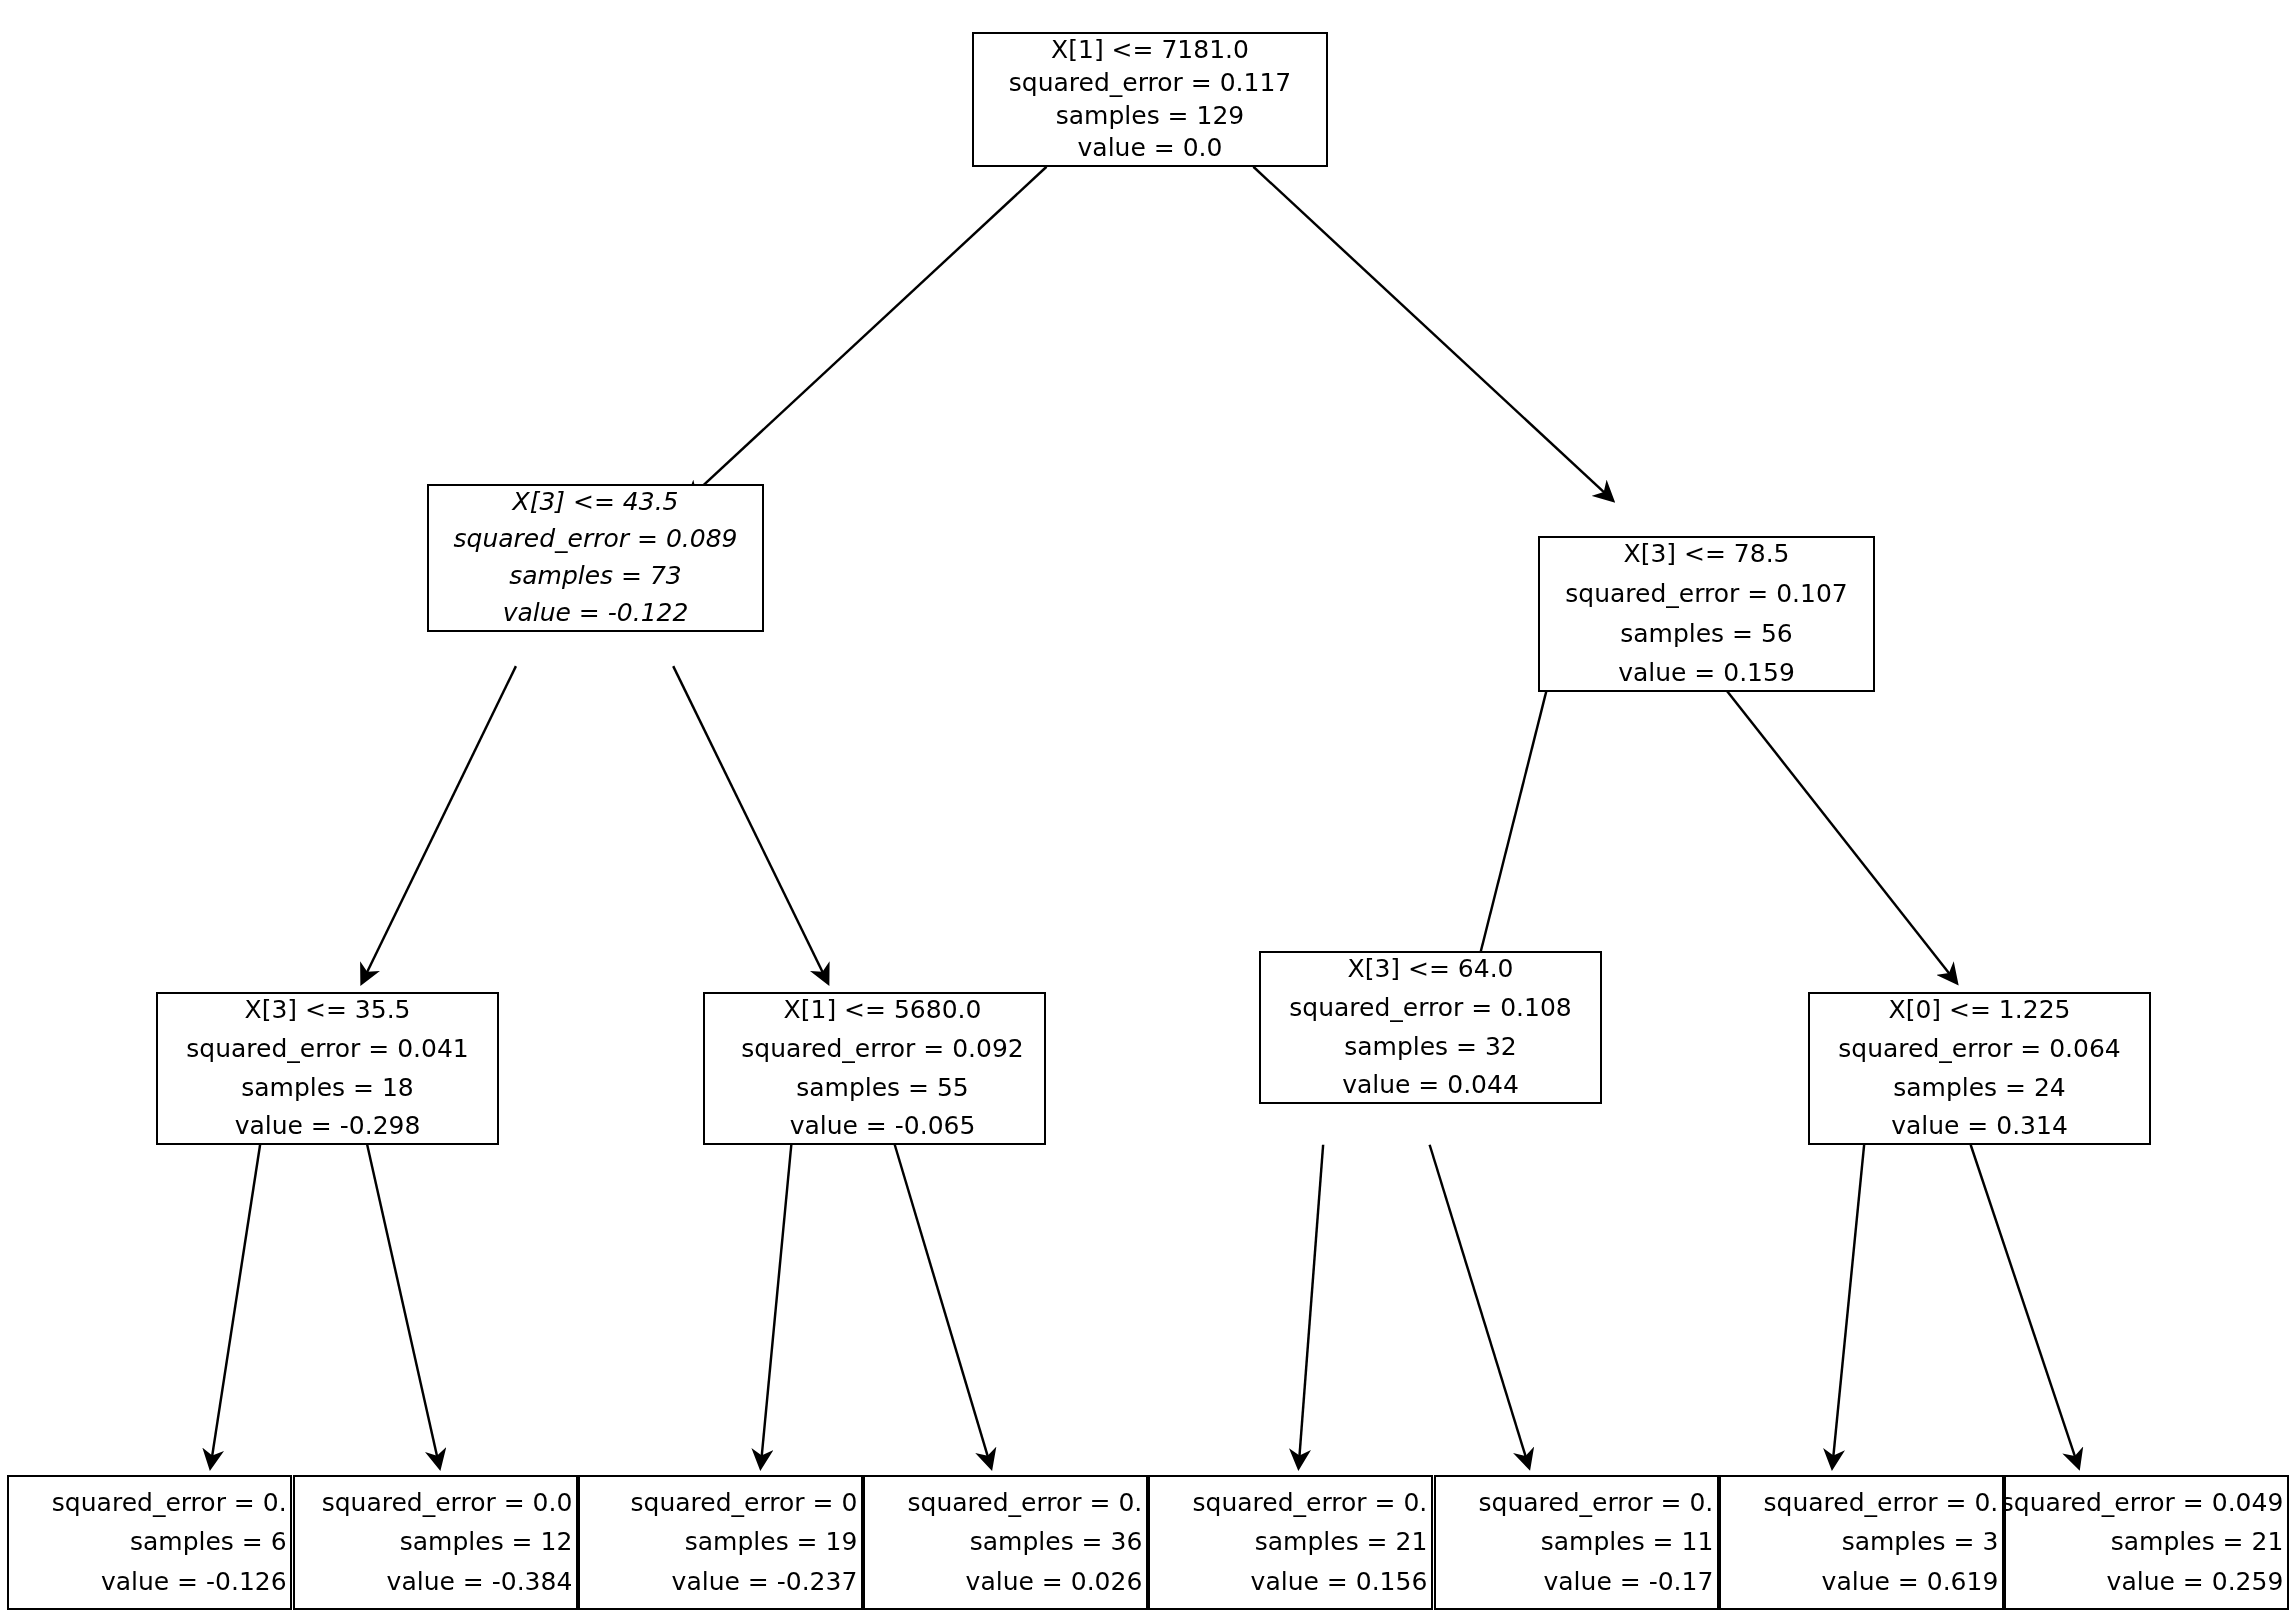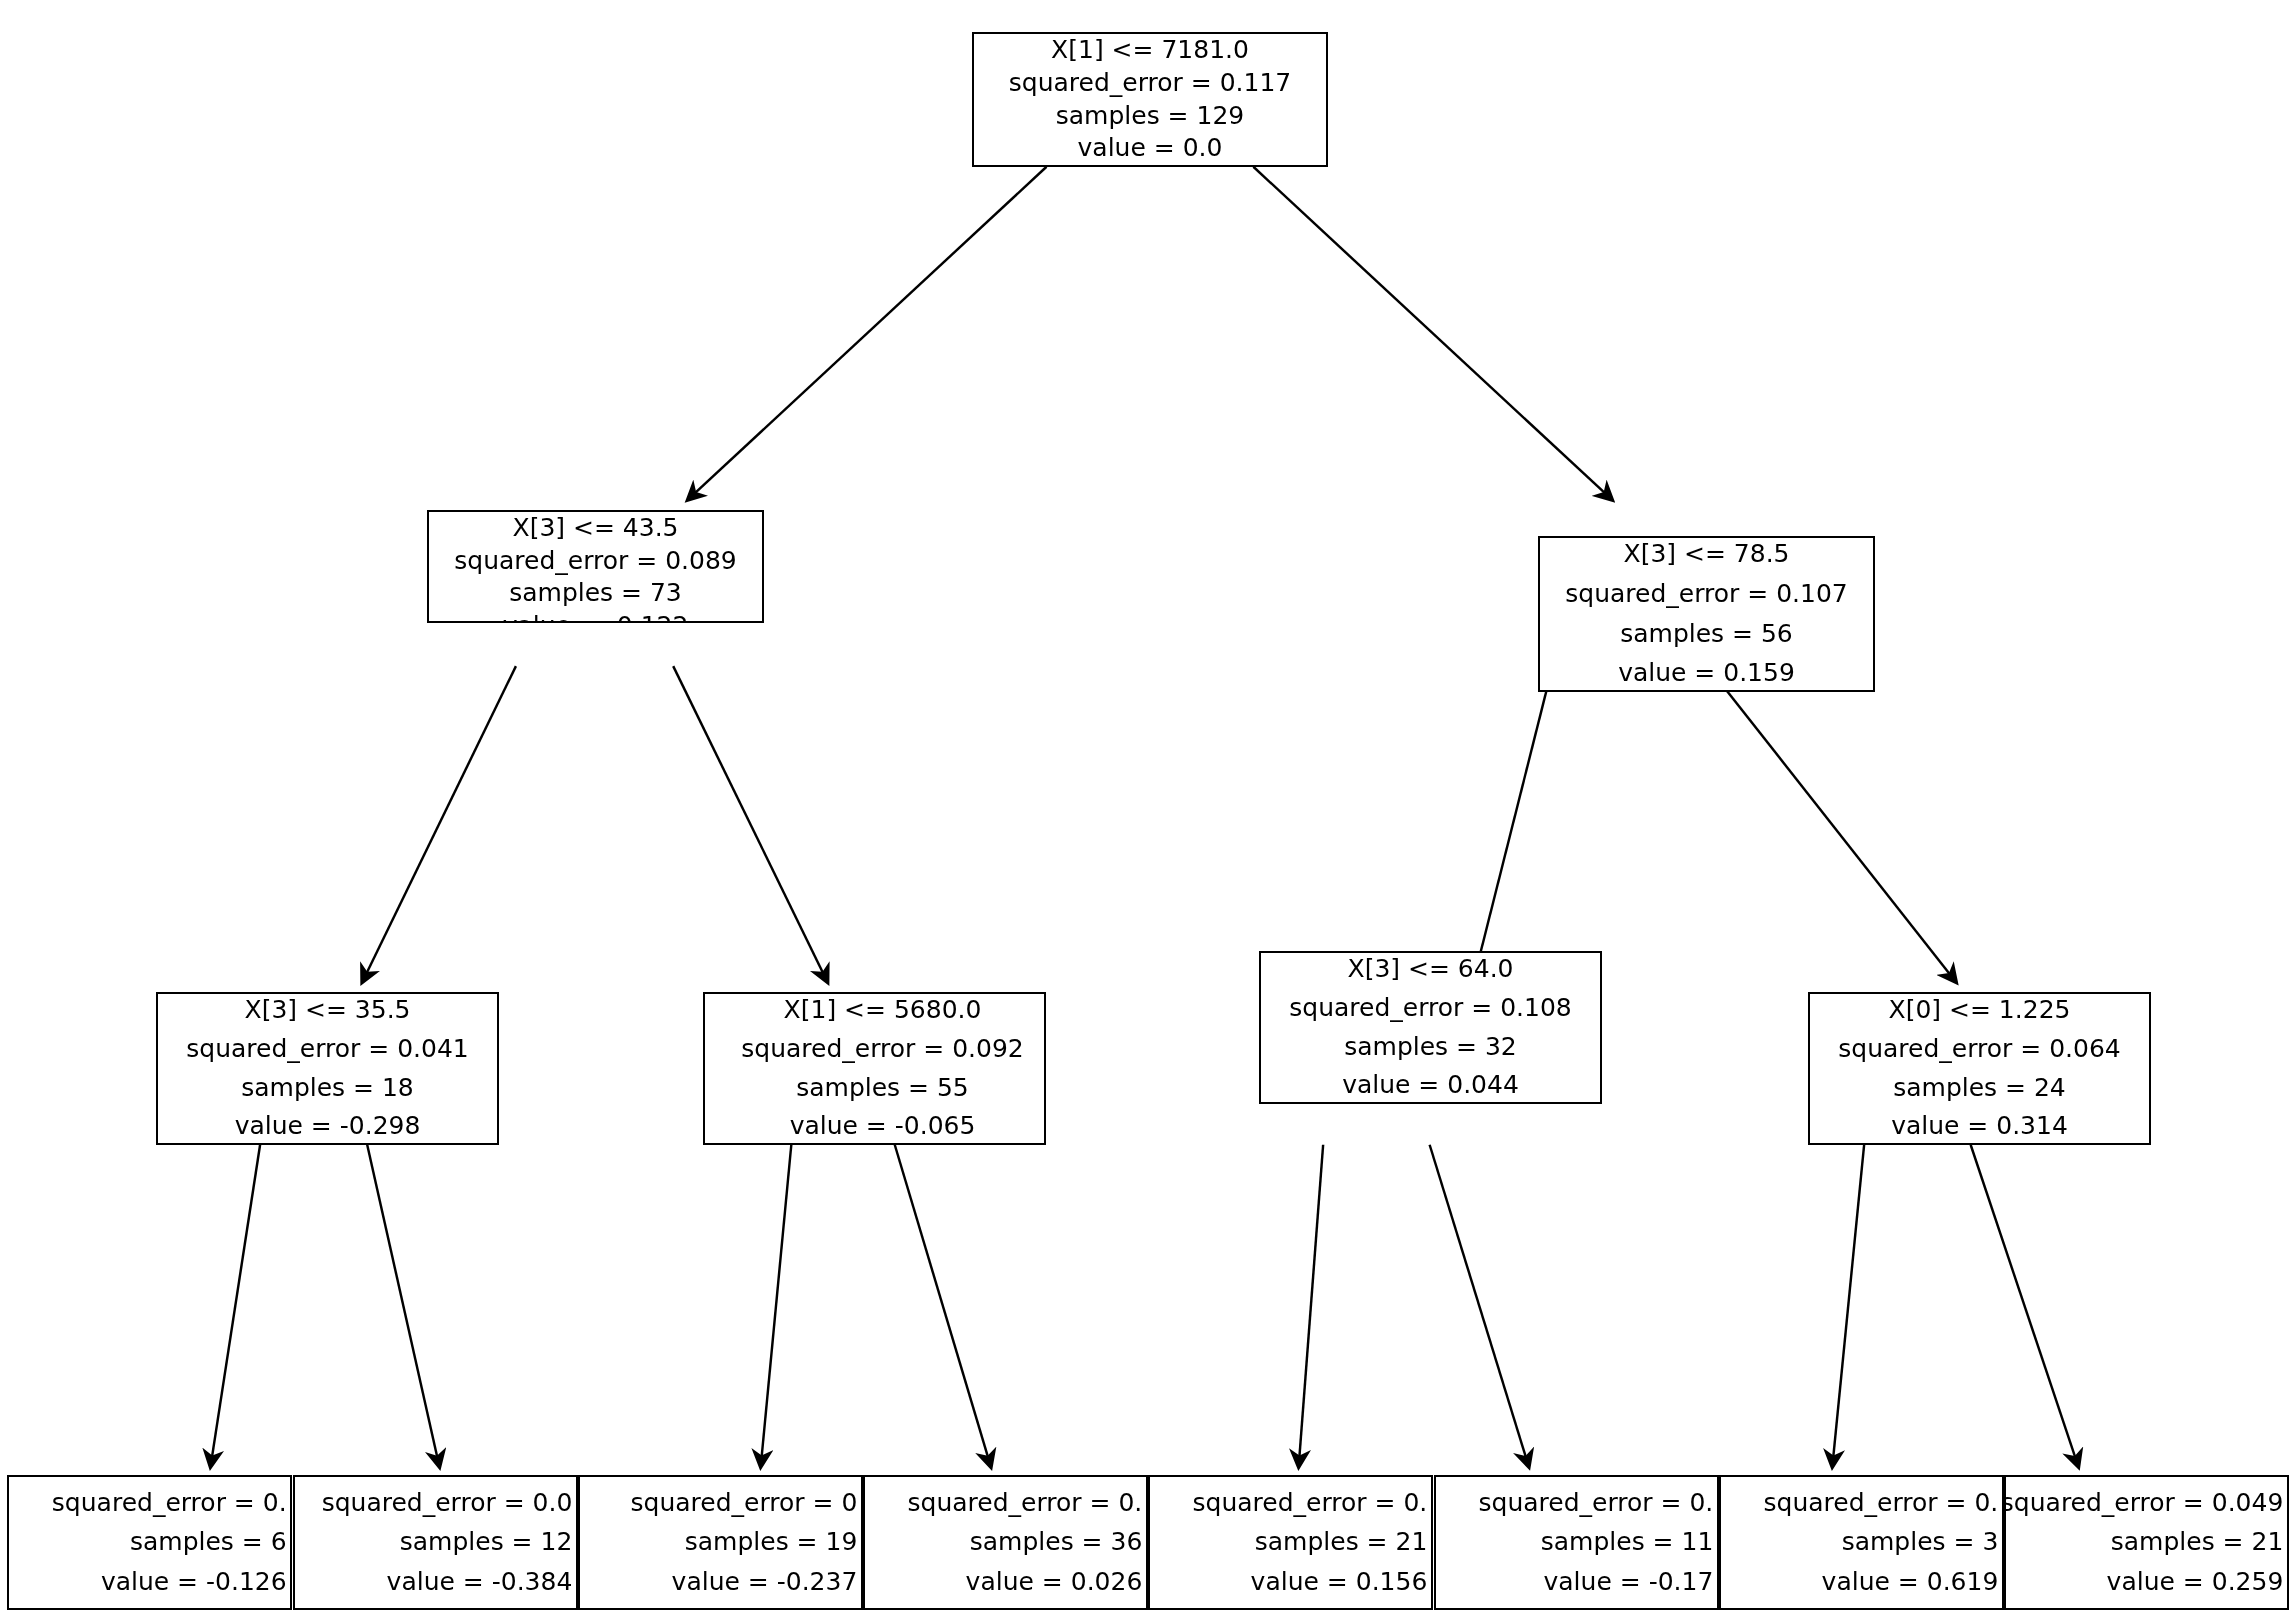"X[3] <= 43.5" div.node { font-style: none -> italic; height: 113px -> 148px; top: 510px -> 484px }
